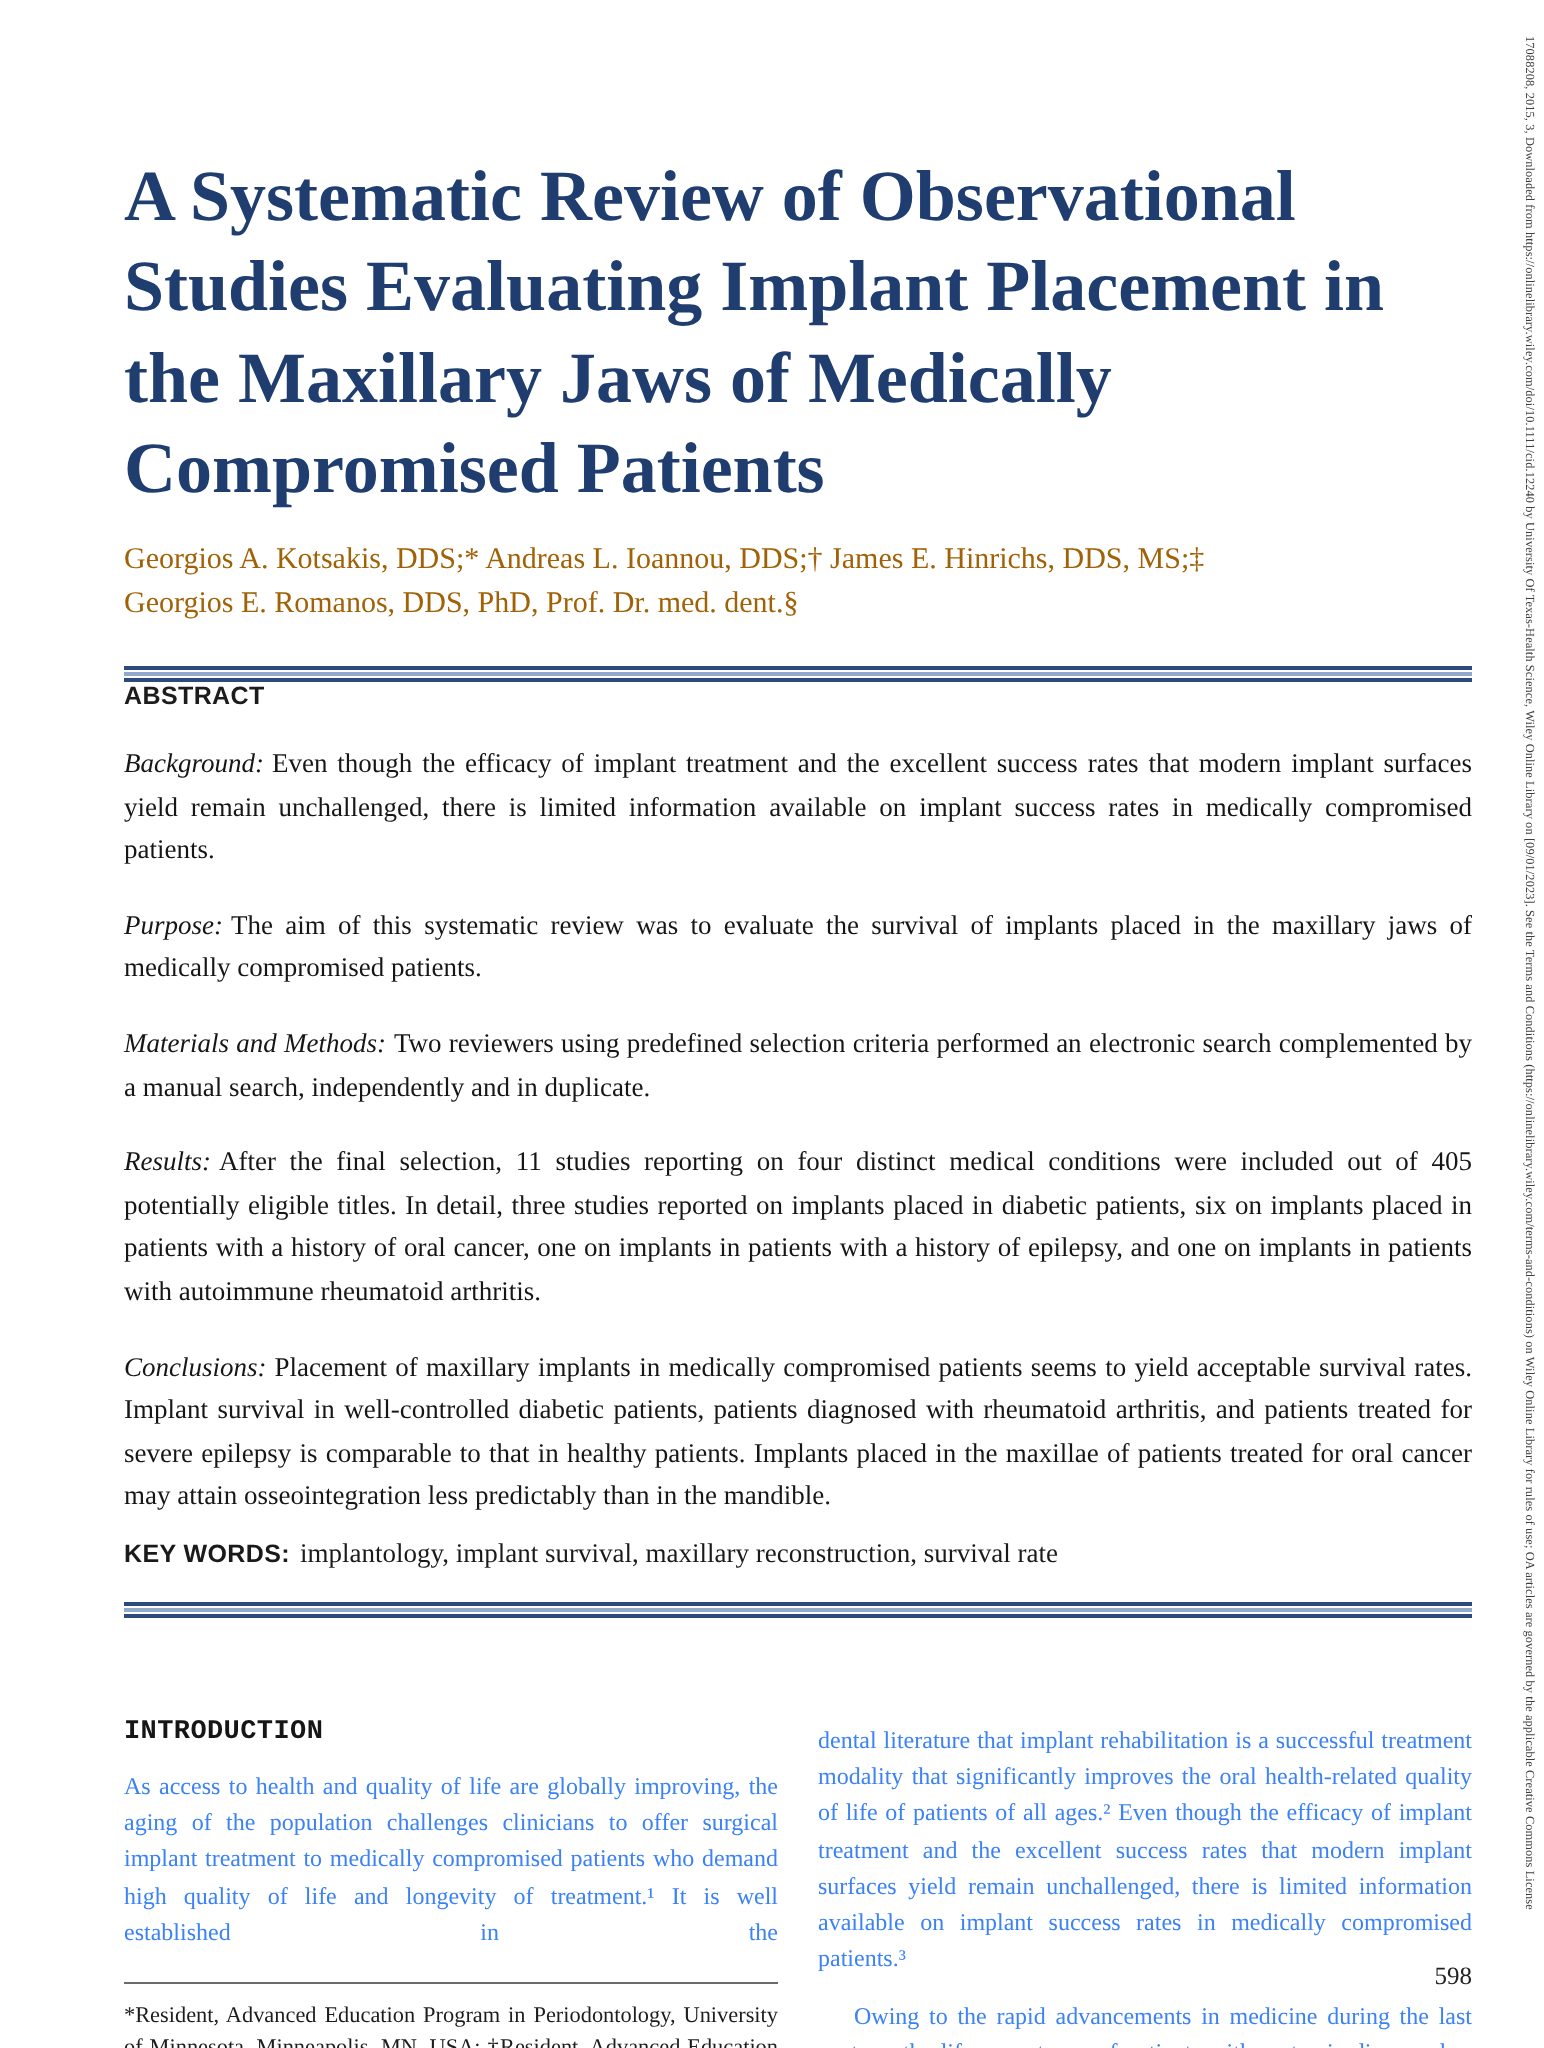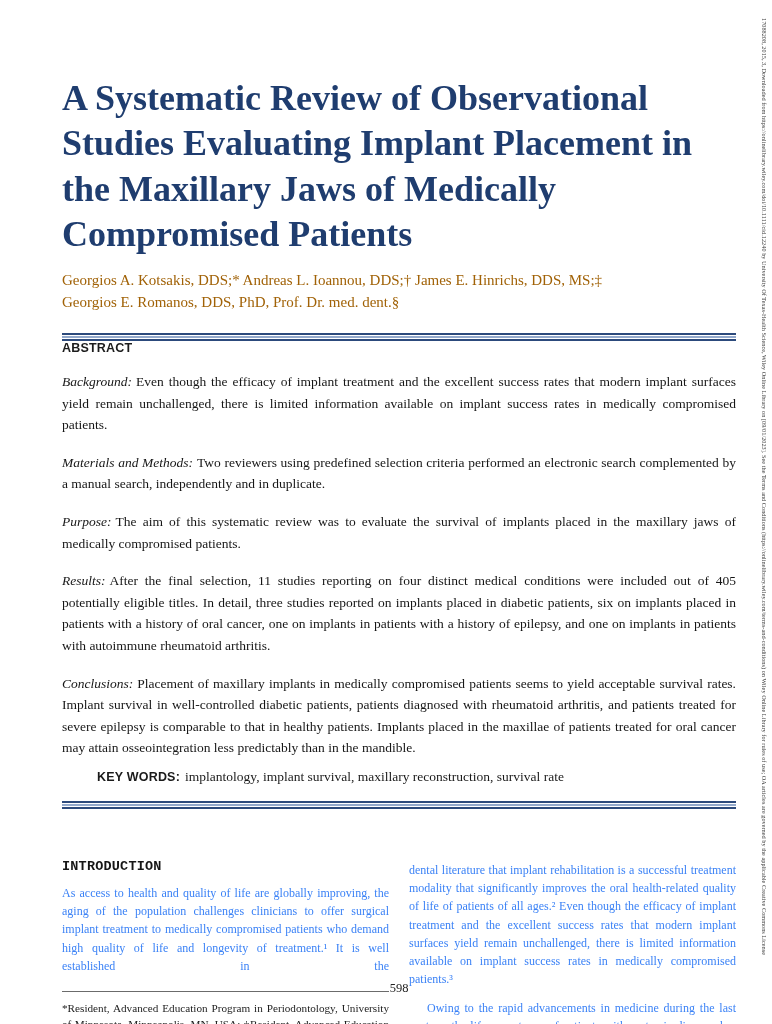"Materials and Methods: Two reviewers" p.abstract-section { order: before "Purpose: The aim of this" -> after "Purpose: The aim of this" }
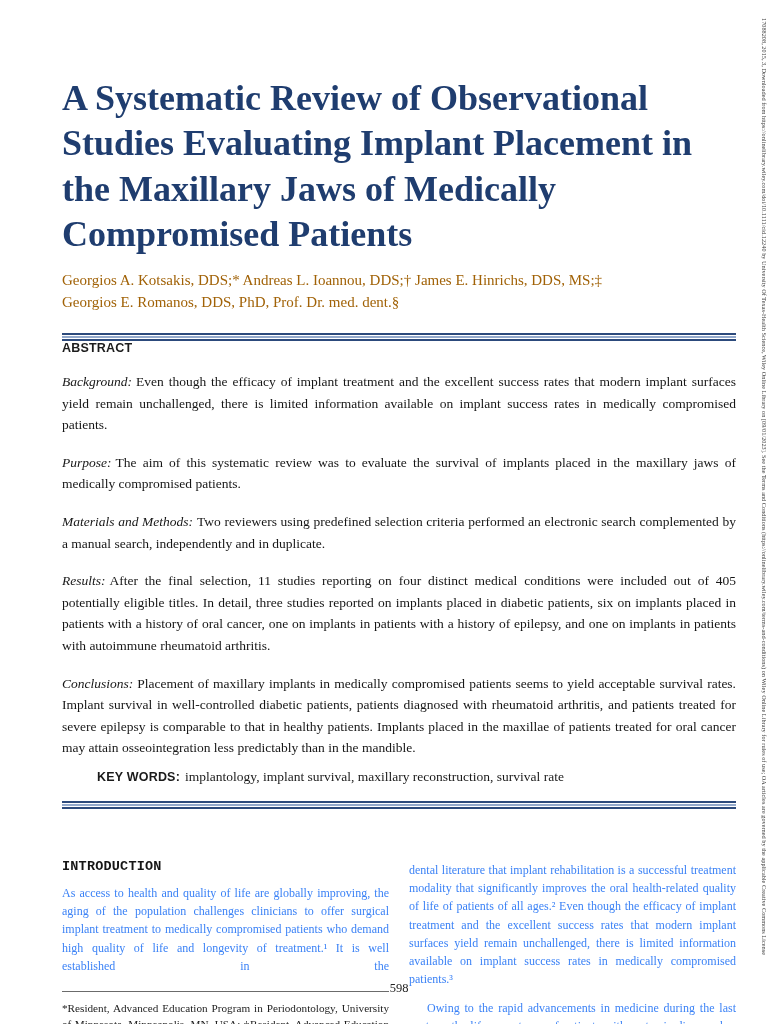"KEY WORDS: implantology, implant" .keywords-line { margin-left: 35px -> none }
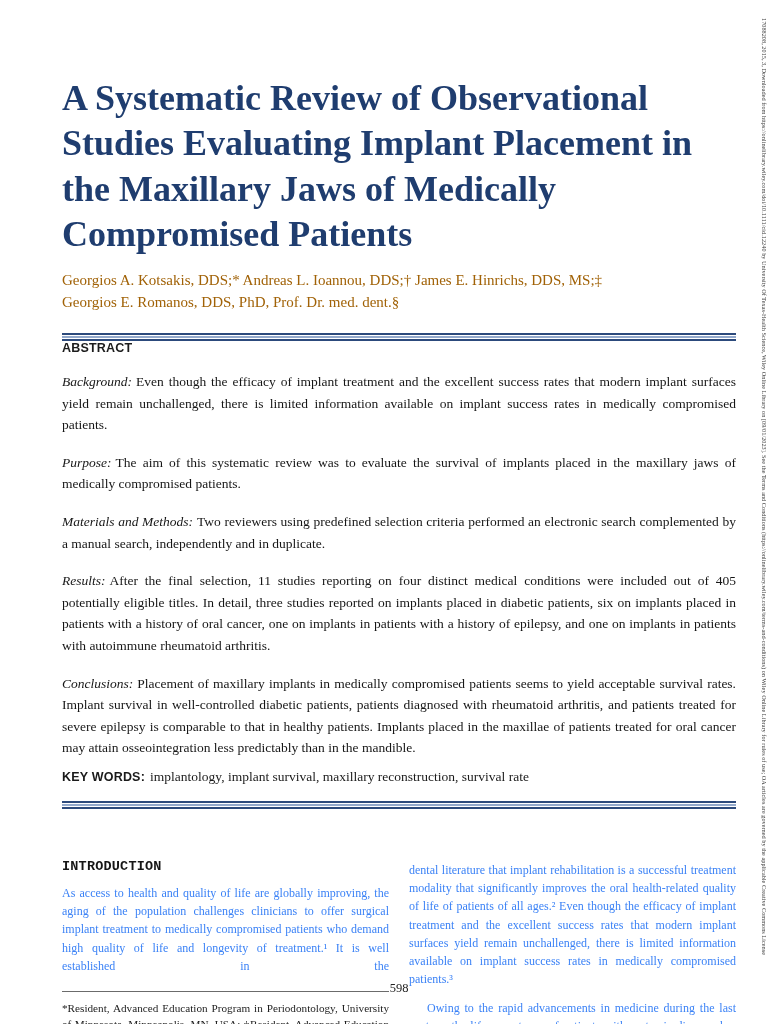"598" .page-footer { text-align: center -> right }
